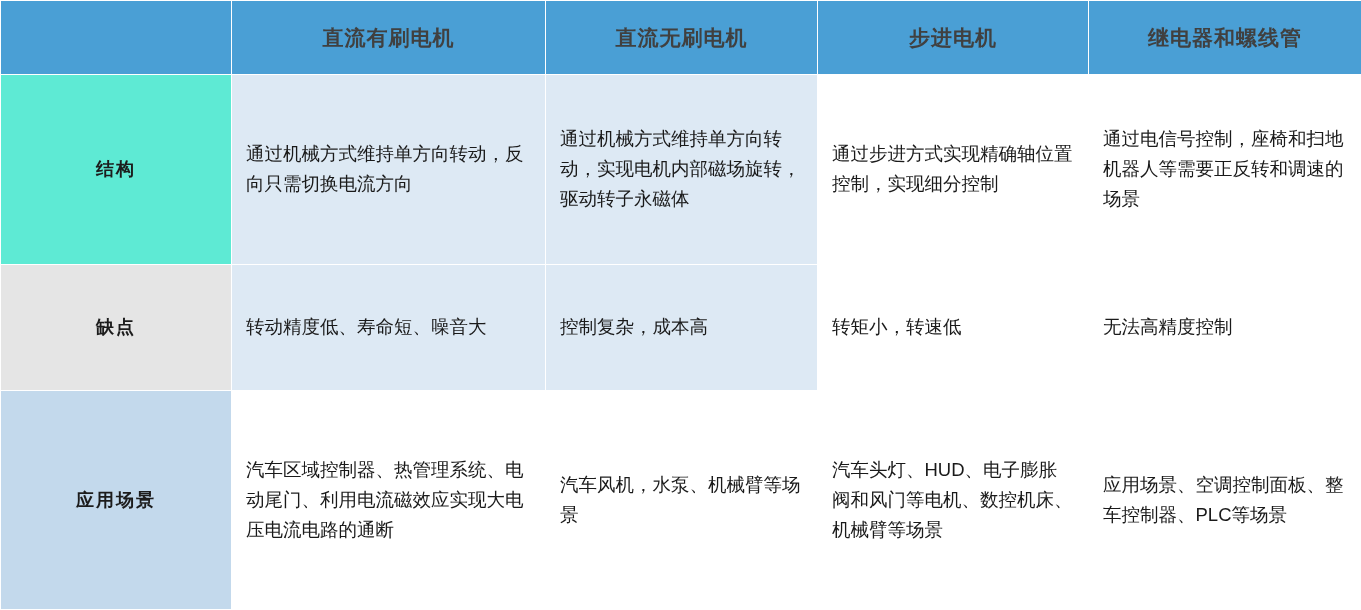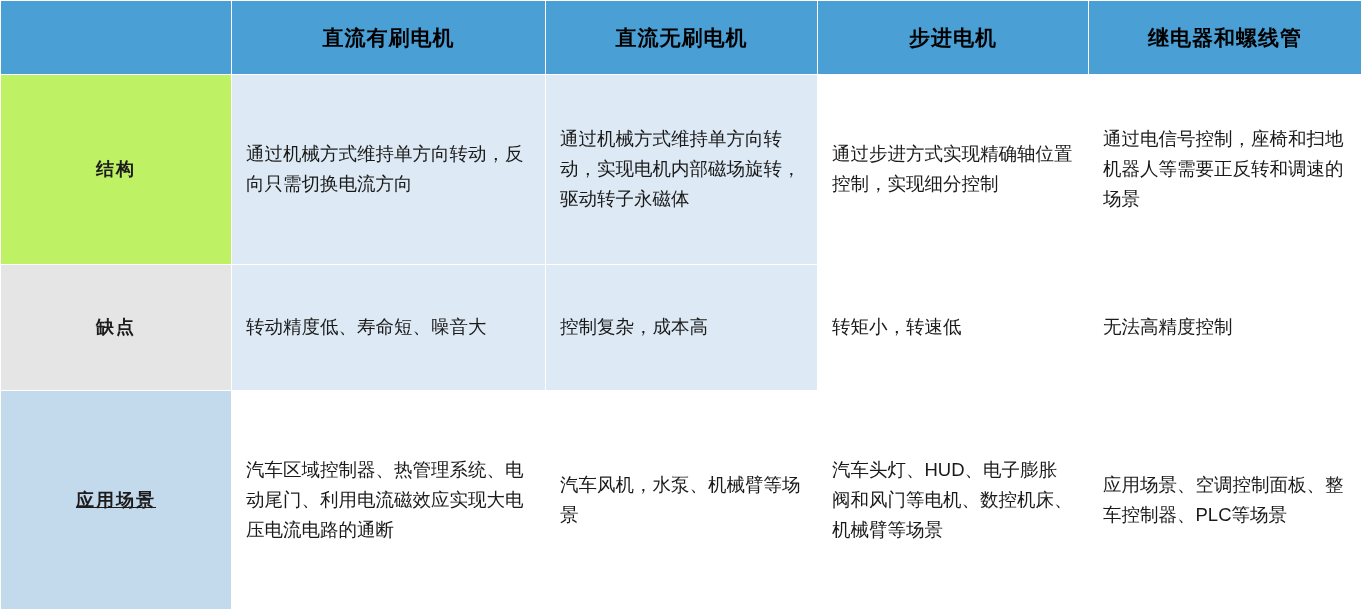"直流有刷电机" thead th { color: #000000 -> #404040 }
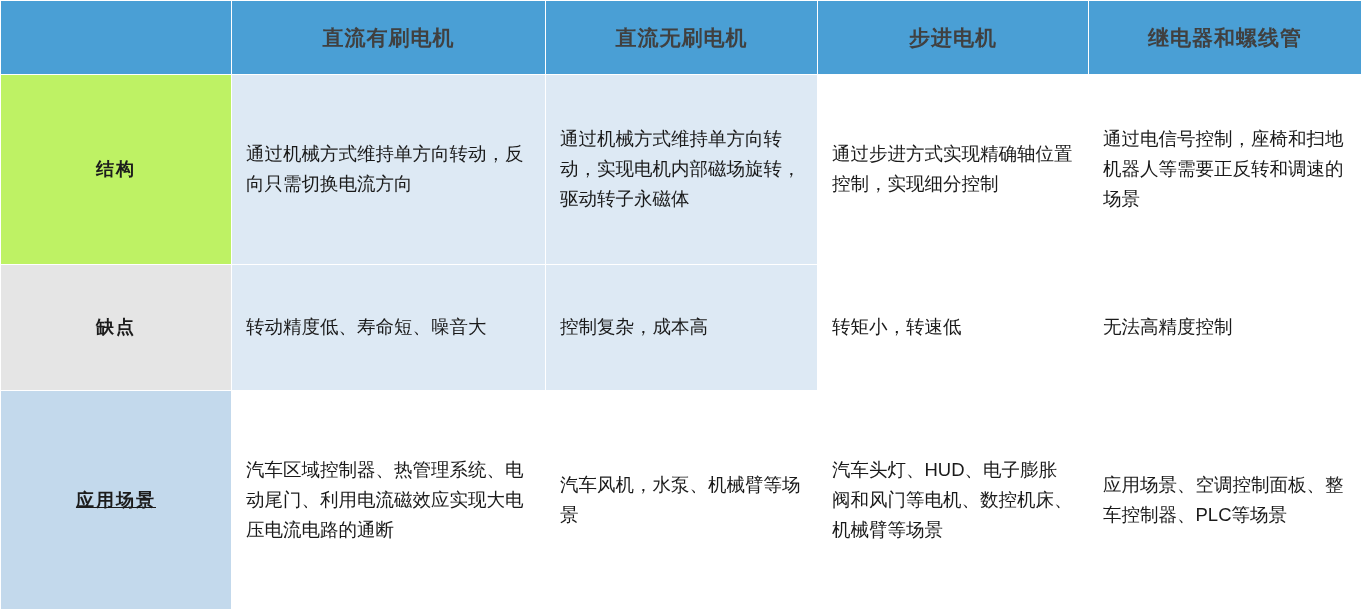"结构" tbody tr.r-structure th.rowhead { background: #bef264 -> #5eead4 }
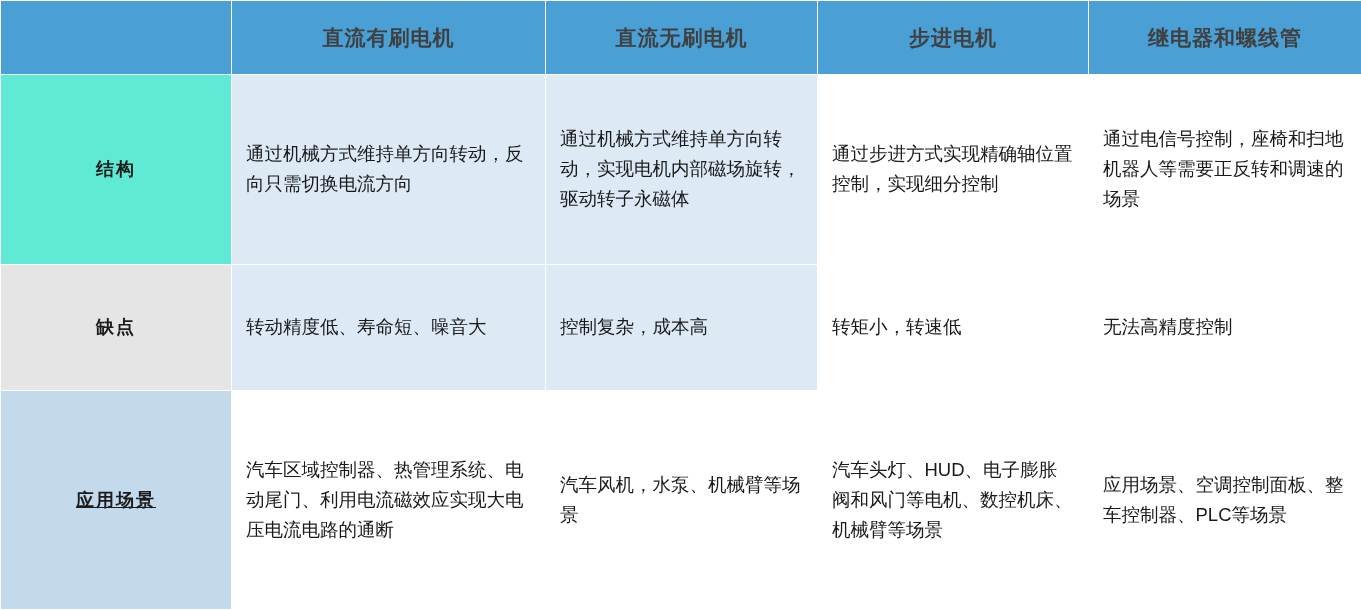"应用场景" tbody tr.r-applications th.rowhead { text-decoration: underline -> none }
